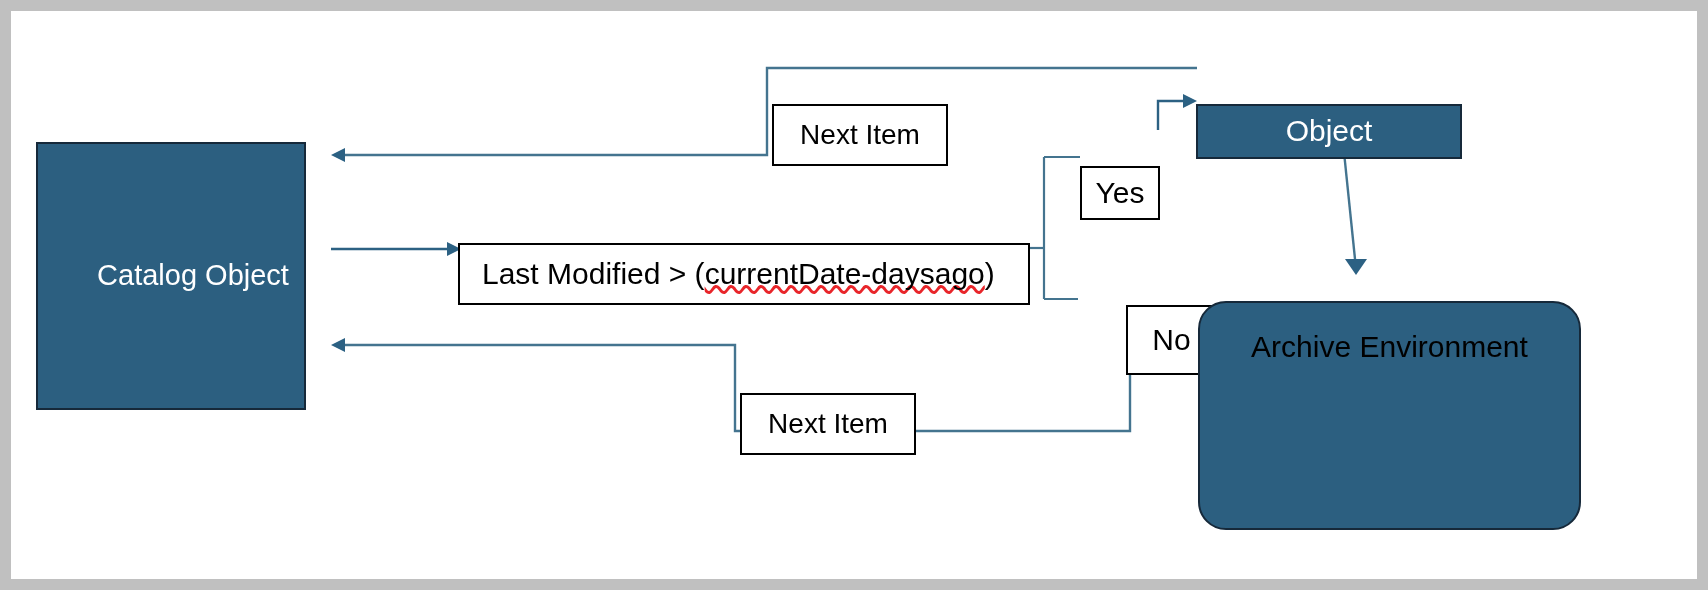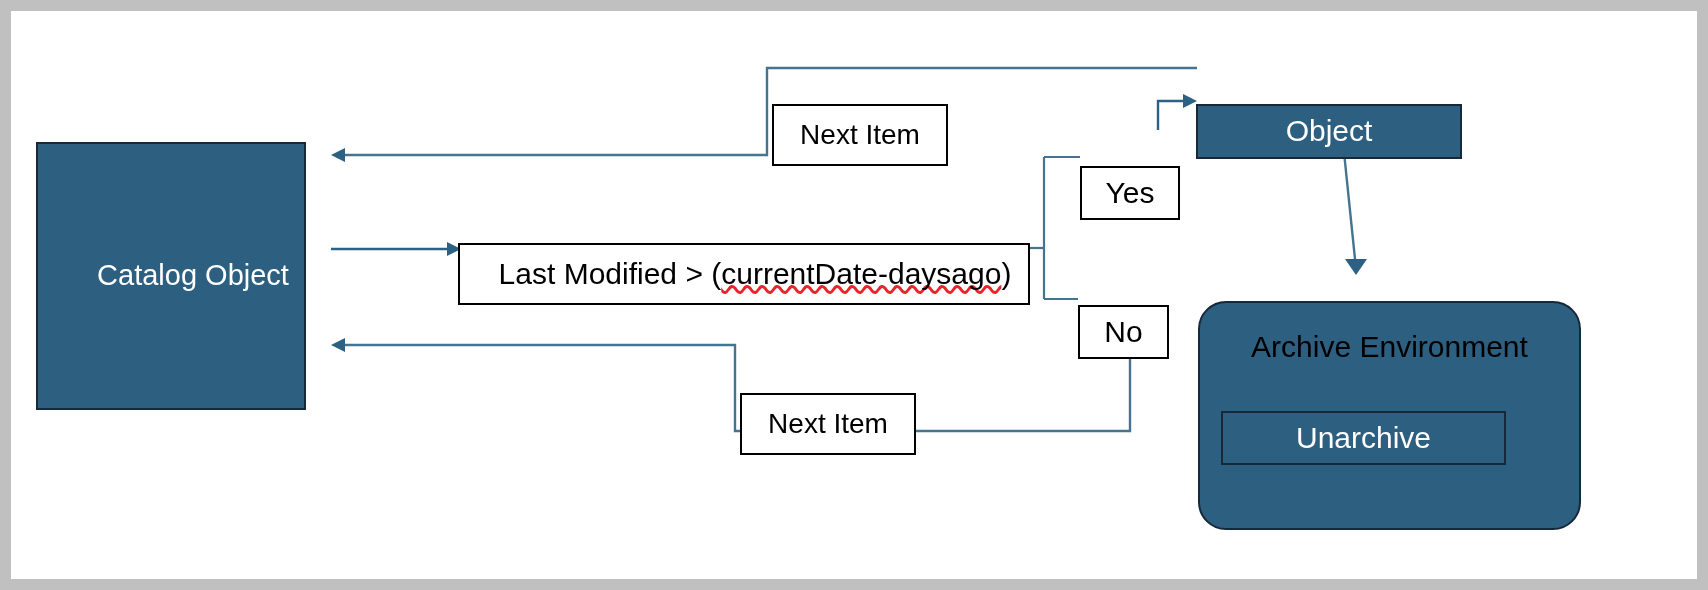"Yes" #yes-box { width: 100px -> 80px }
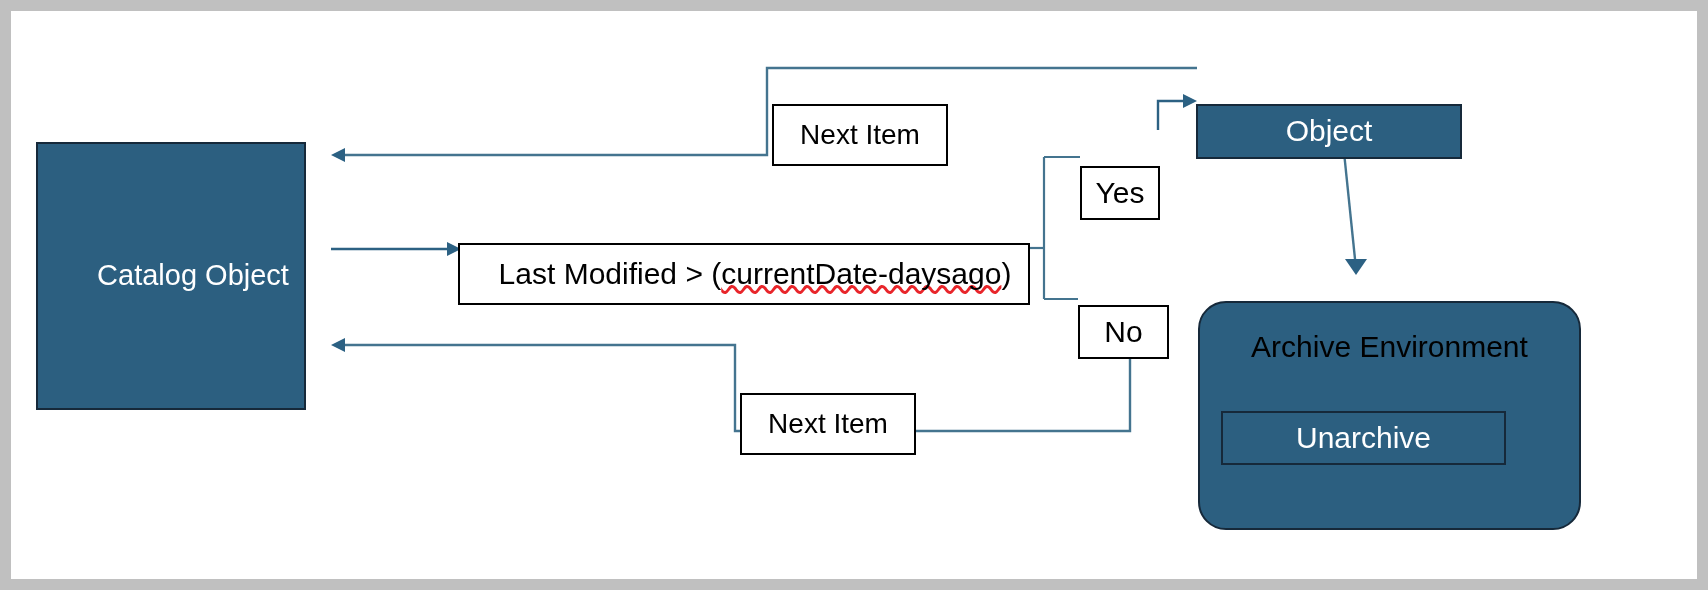"Last Modified > (currentDate-daysago)" #decision-box { justify-content: center -> flex-start }
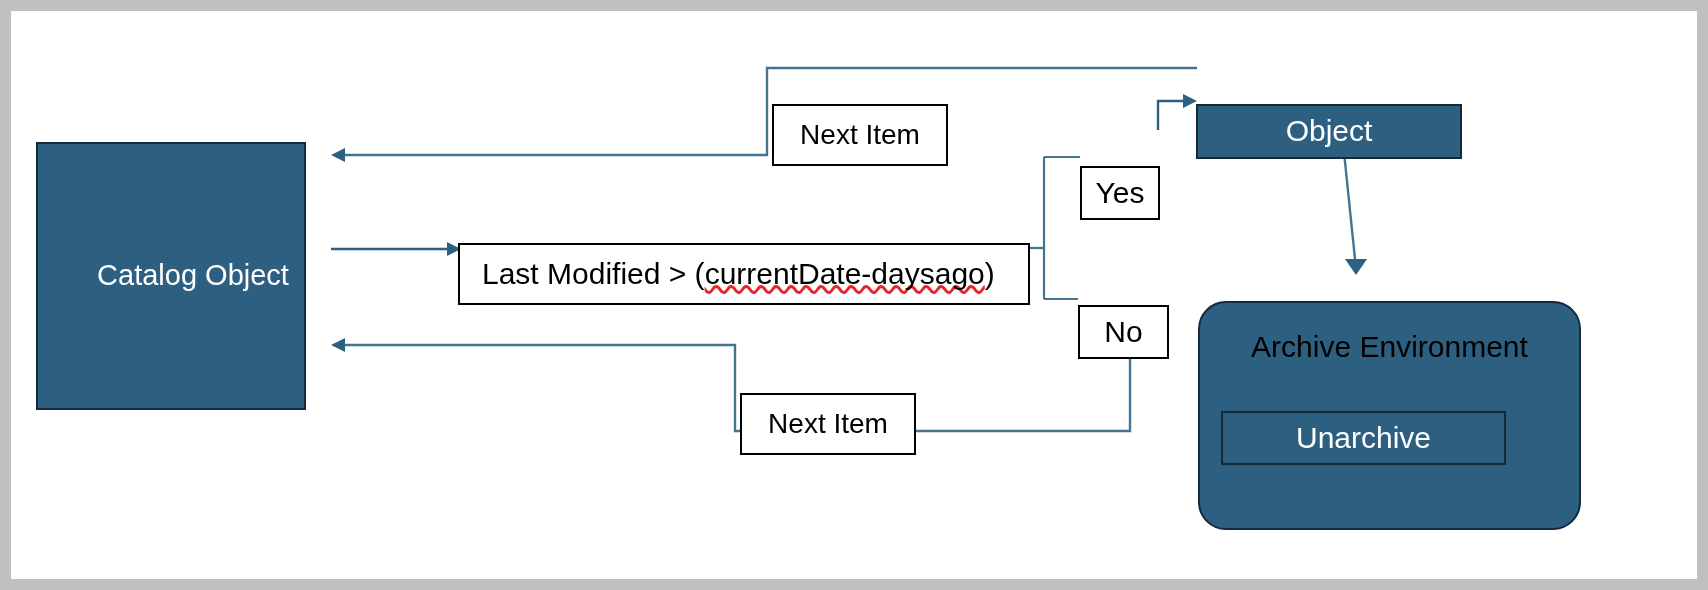"No" #no-box { height: 54px -> 70px; left: 1067px -> 1115px }
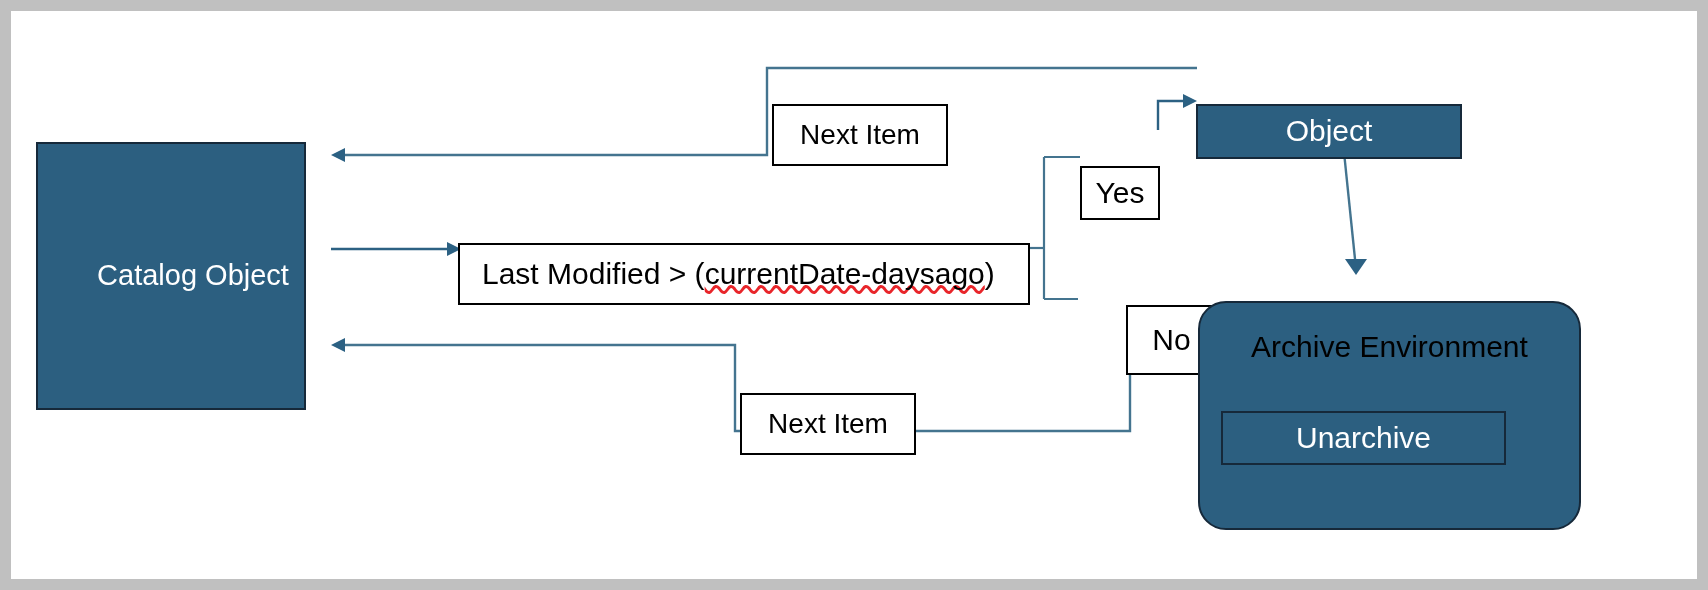"Unarchive" div.node { html: <div> <span>Unarchive</span> </div> -> none }
